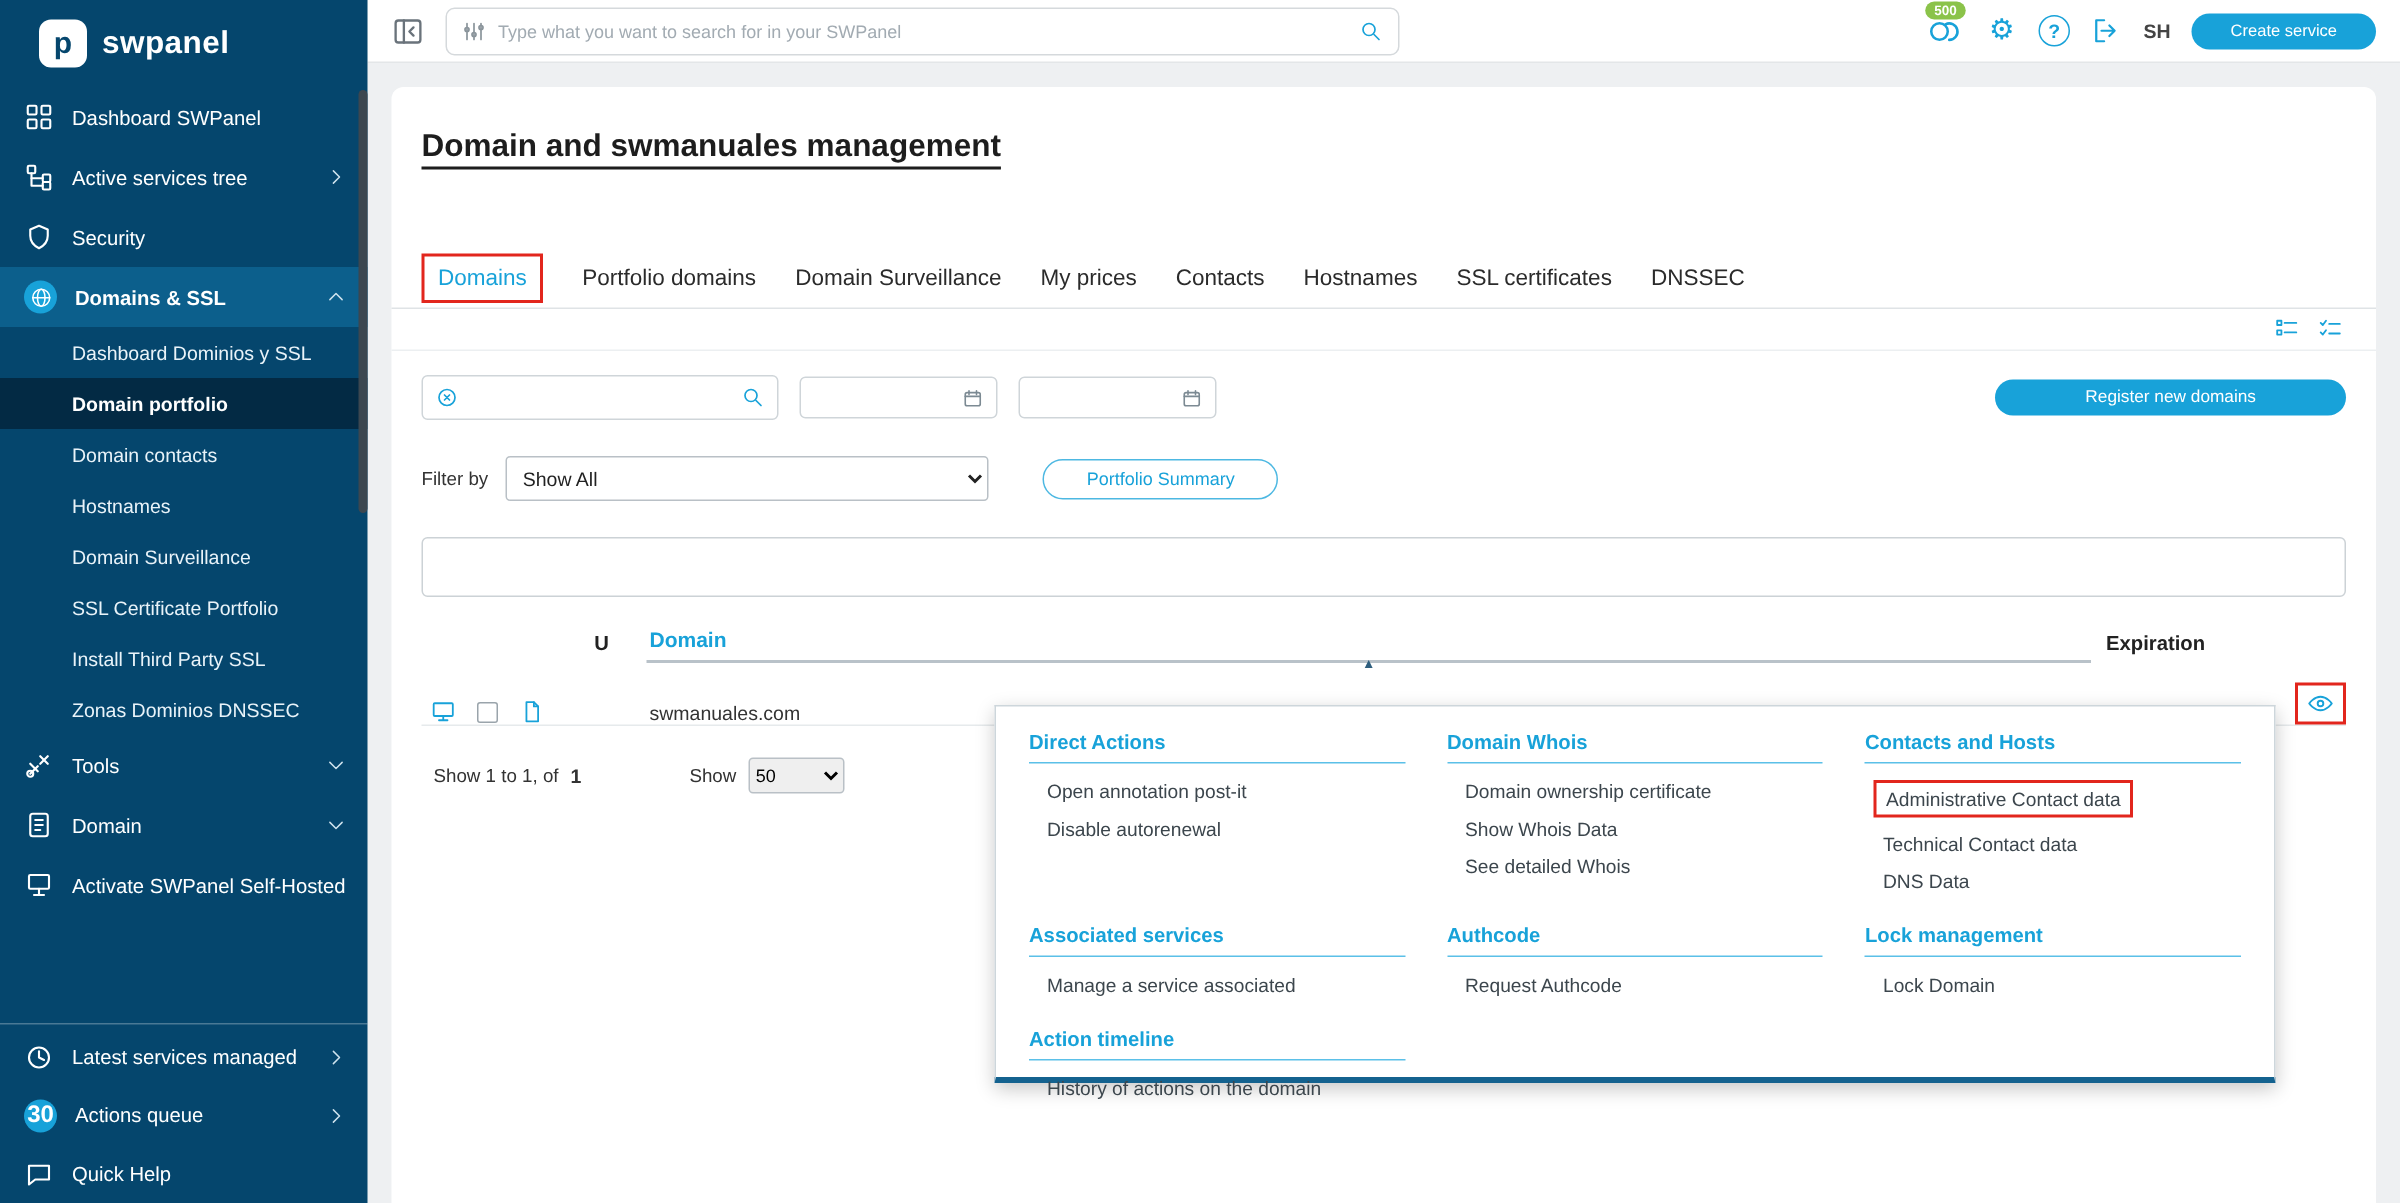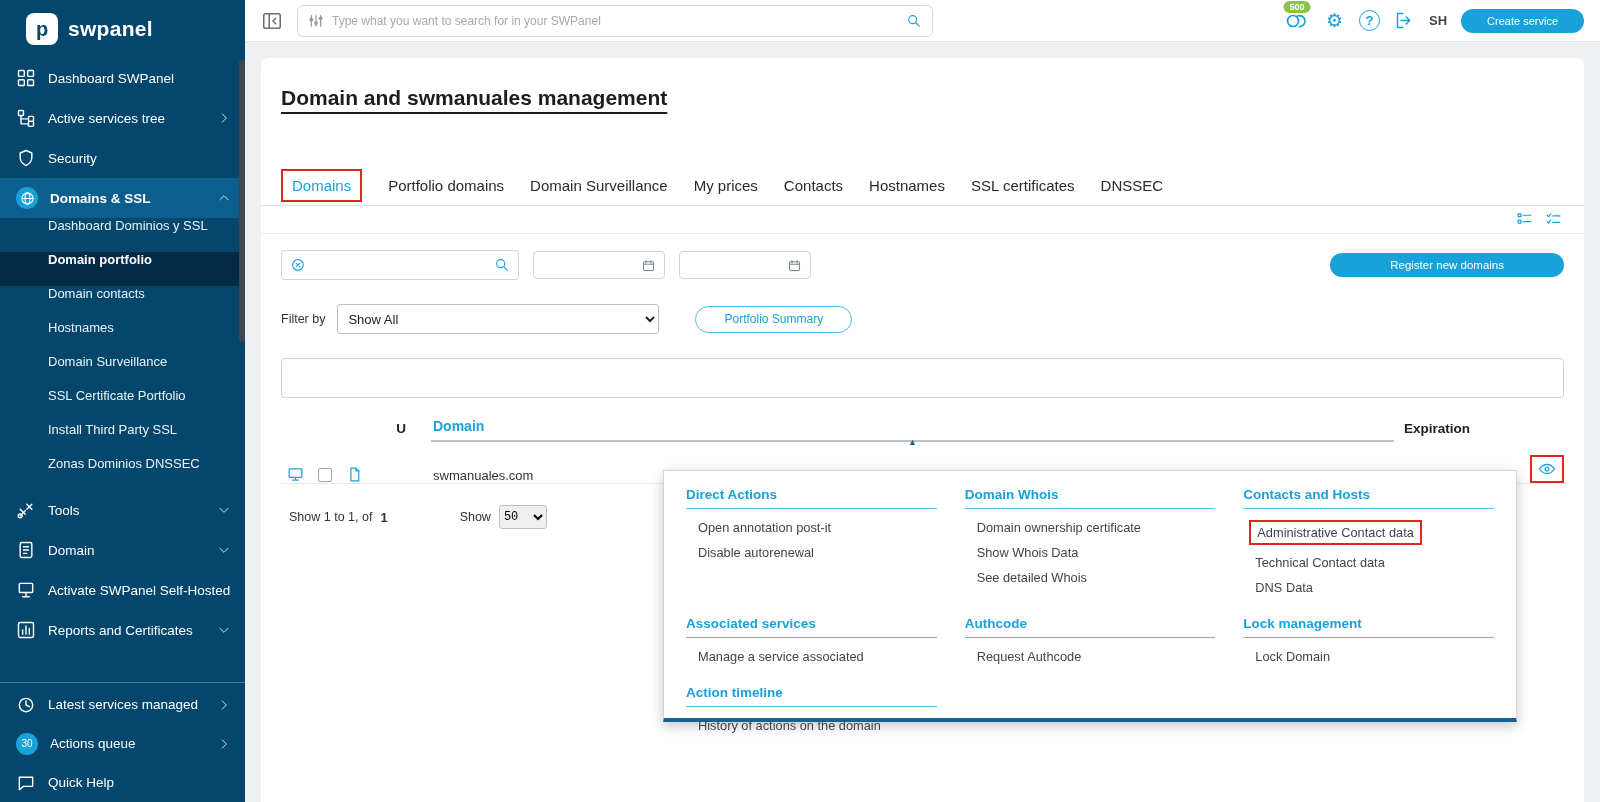"Dashboard Dominios y SSL" .sb-subitem { align-items: flex-start -> center }
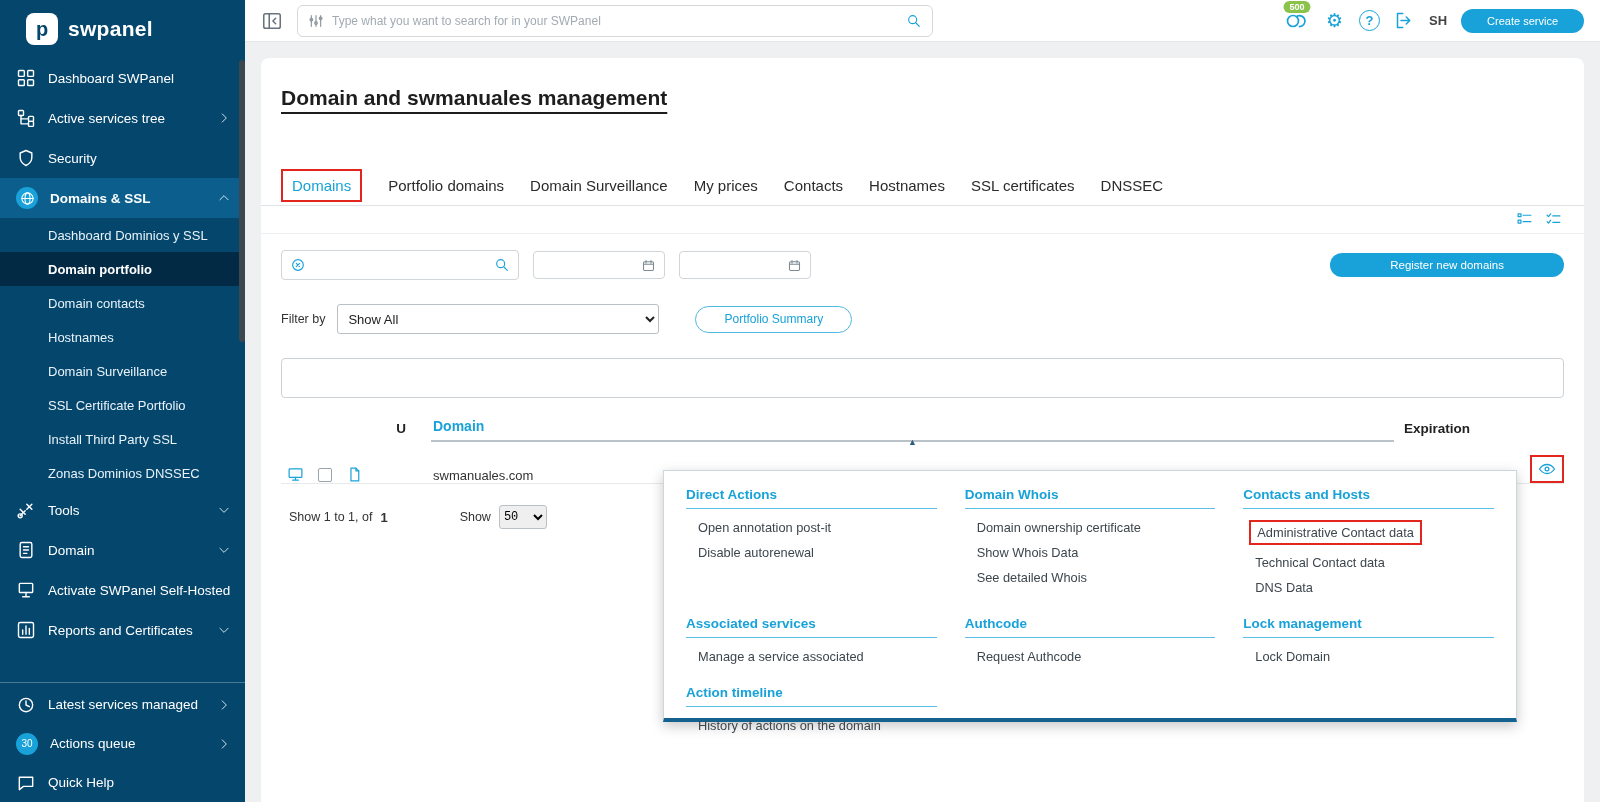"50" .psize { font-family: Liberation Mono, monospace -> Liberation Sans, sans-serif; width: 48px -> 64px }
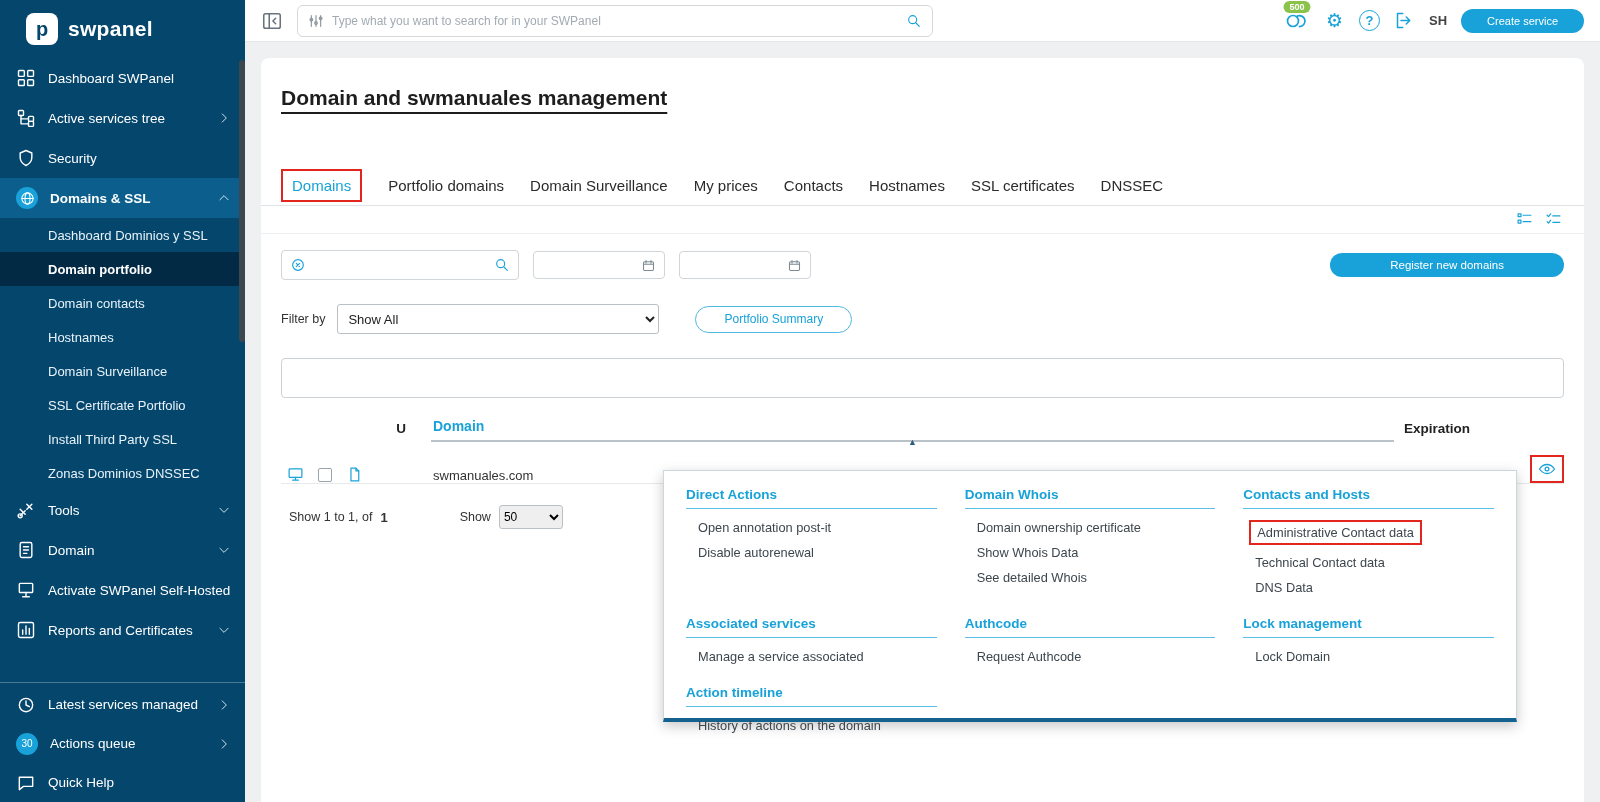"Reports and Certificates" div.sb-item { html: <div> <svg> <rect></rect> <path></path> </svg> <span>Reports and Certificates</span> <svg> <path></path> </svg> </div> -> none }
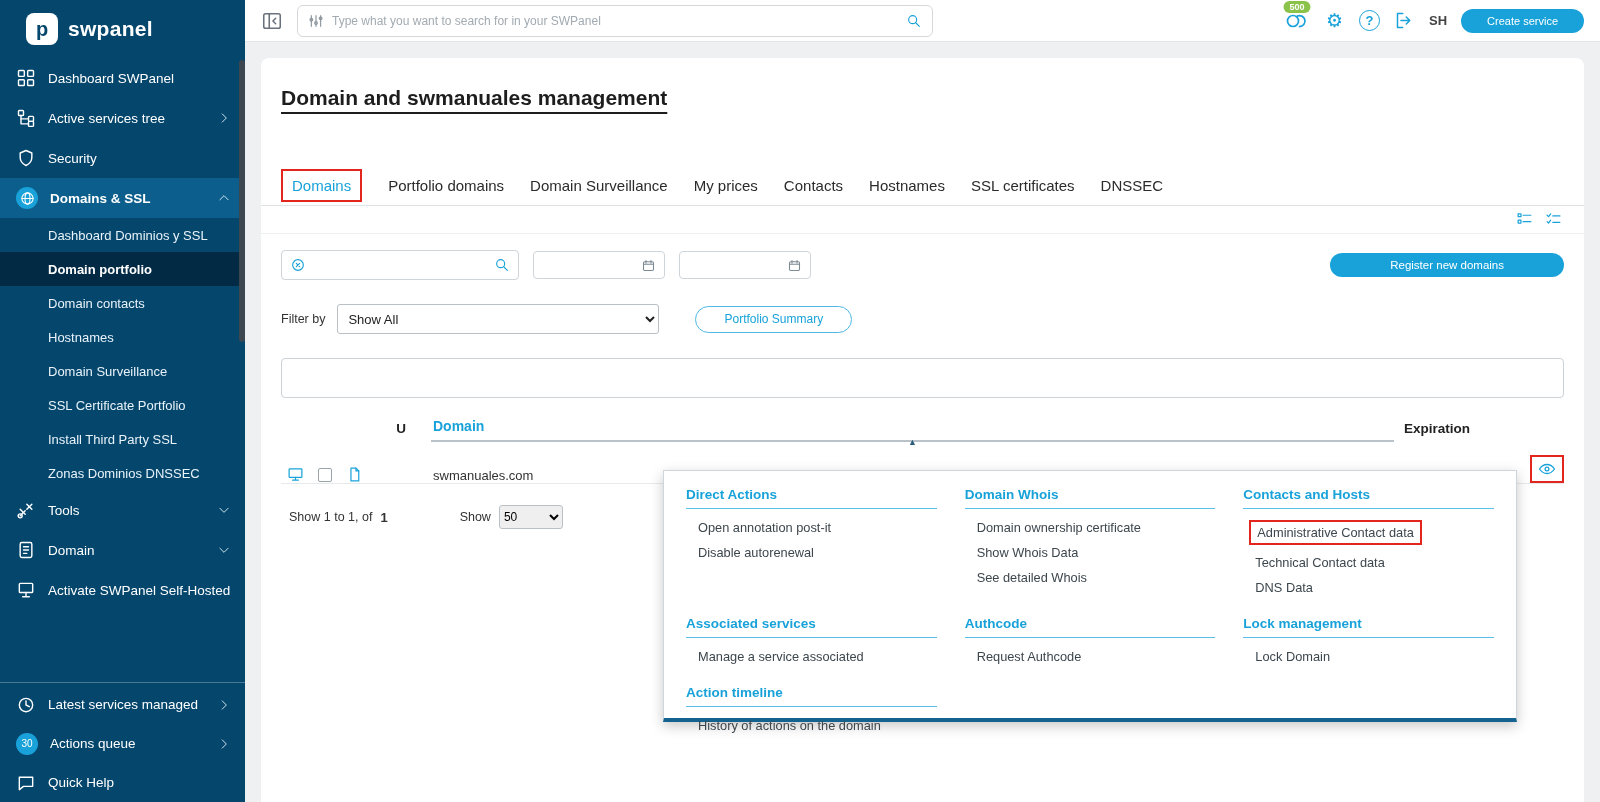"30" .queue-badge { font-size: 10px -> 16px; font-weight: 400 -> 700 }
